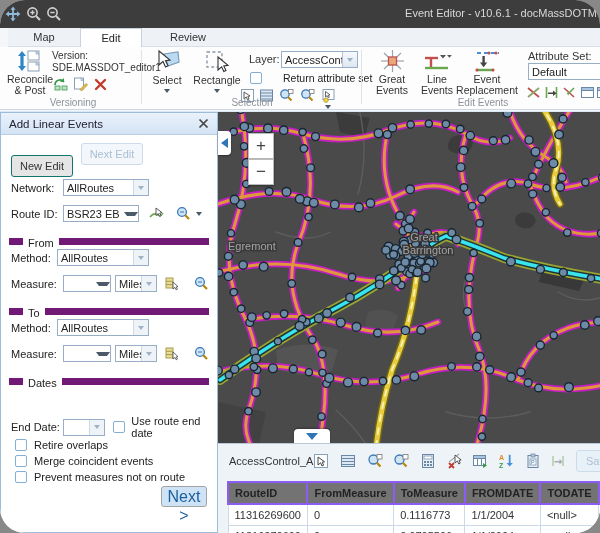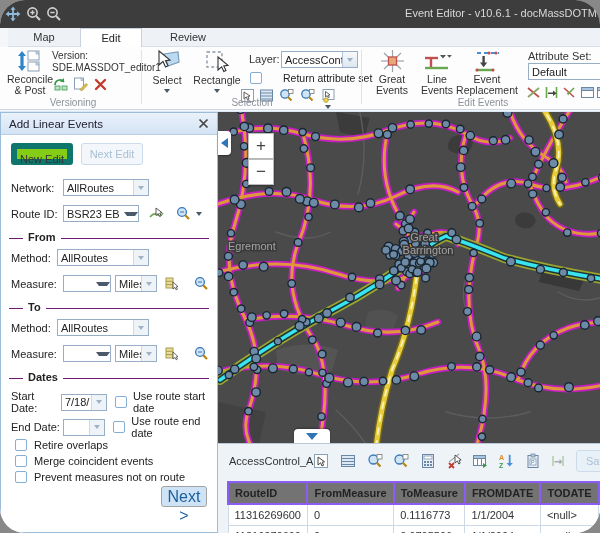"New Edit" .pbtn.primary { background: #84cc16 -> #e5e5e5; border: 6px solid #0f766e -> 1px solid #0f766e; margin-top: none -> 12px }
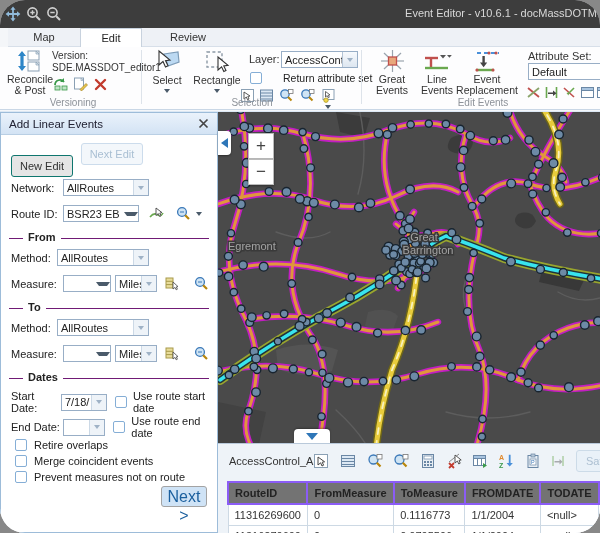"From" .fs-line { border-top: 1px solid #701a75 -> 7px solid #701a75; font-weight: bold -> none }
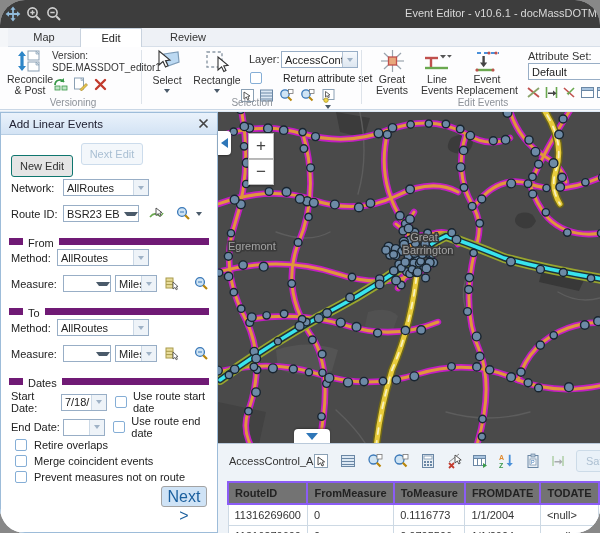"Start Date:" div.prow { html: <div> <span>Start Date:</span> <div> <span>7/18/</span> <span> <span></span> </span> </div> <span></span> <span>Use route start date</span> </div> -> none }
